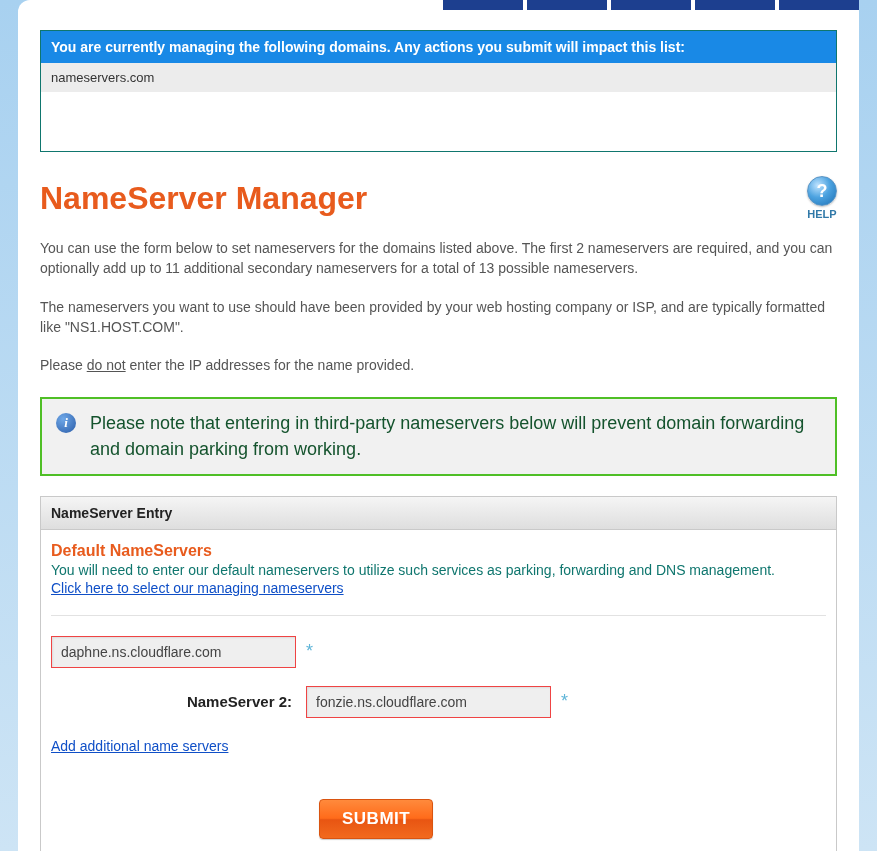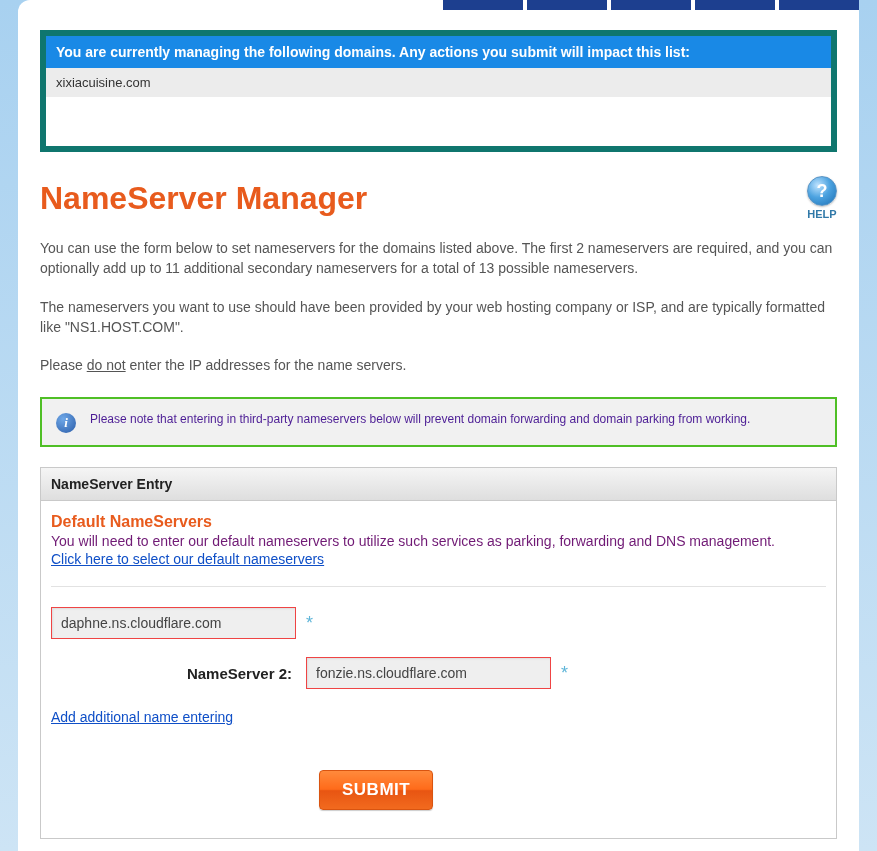"You are currently managing the" .domain-banner { border: 6px solid #0f766e -> 1px solid #0f766e }
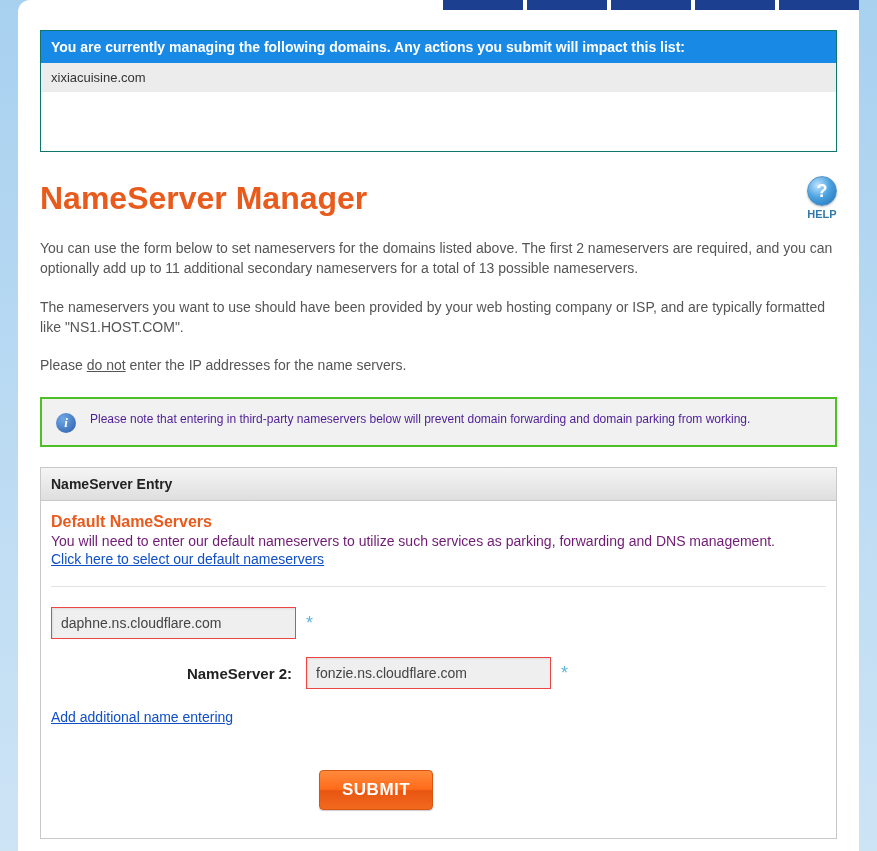"xixiacuisine.com" div.domain-row { text: xixiacuisine.com -> nameservers.com }
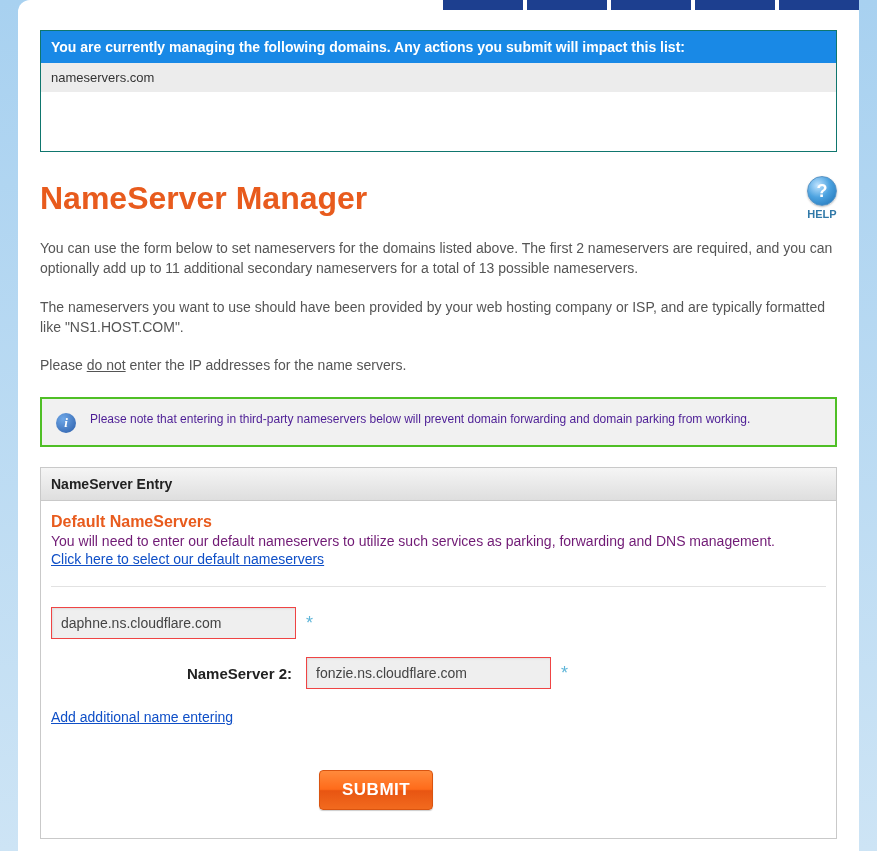"enter the IP addresses for" span { text: servers -> provided }
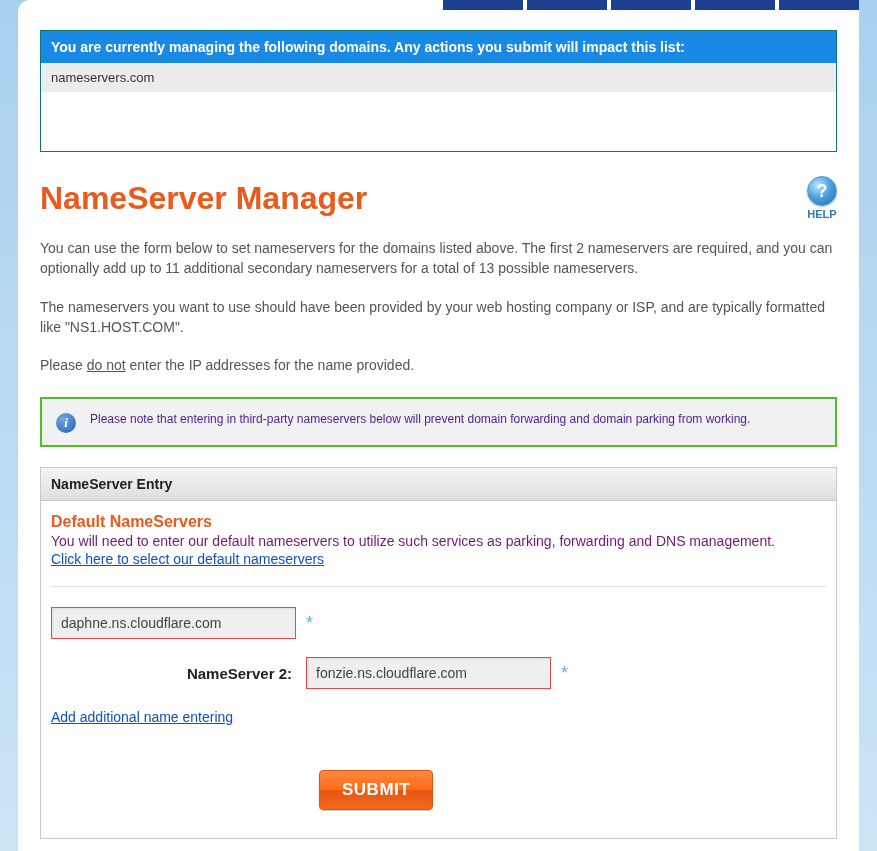"Please note that entering in" .notice-text { color: #4c1d95 -> #14532d; font-size: 12px -> 18px }
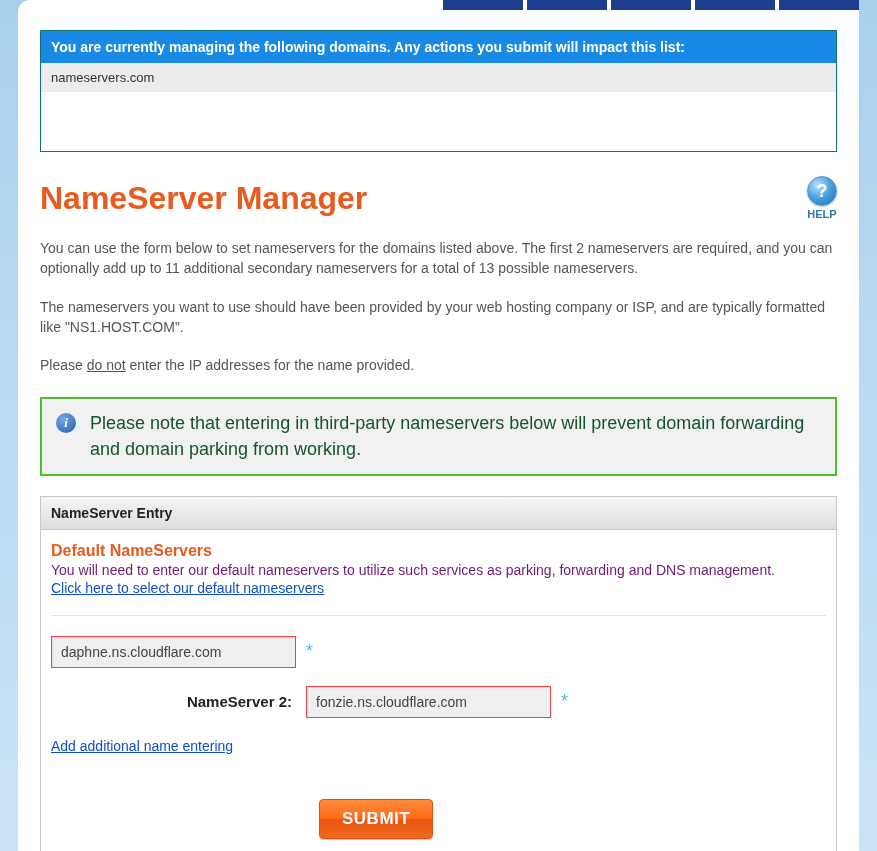"You will need to enter" .default-desc { color: #701a75 -> #0f766e }
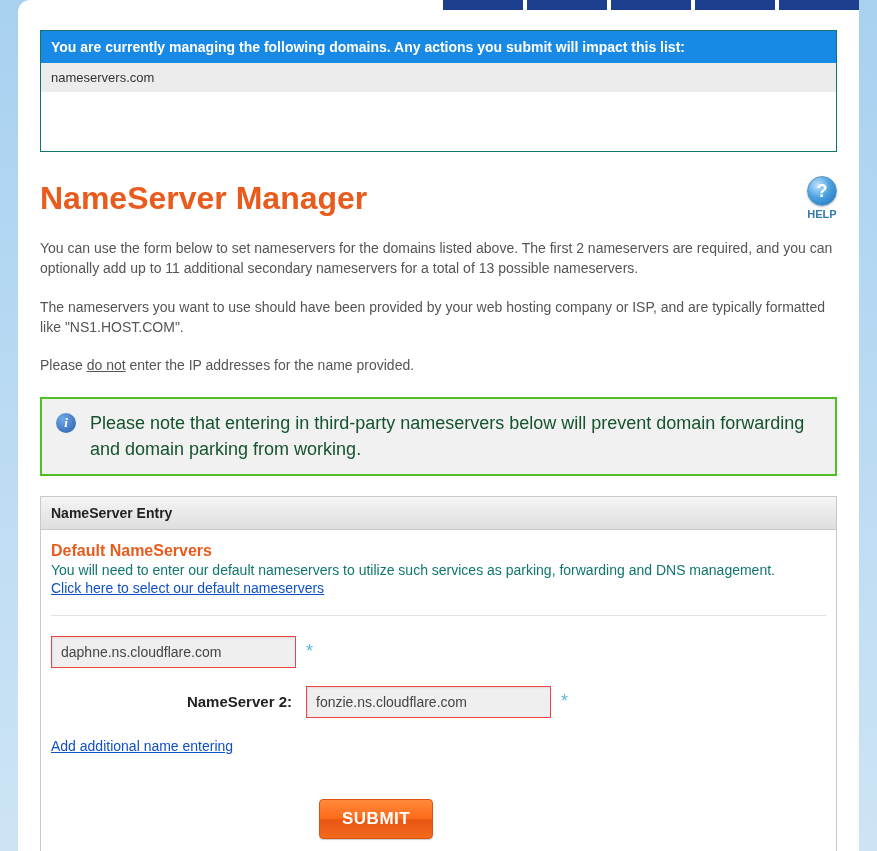"Click here to select our" a.blue-link { text: default -> managing }
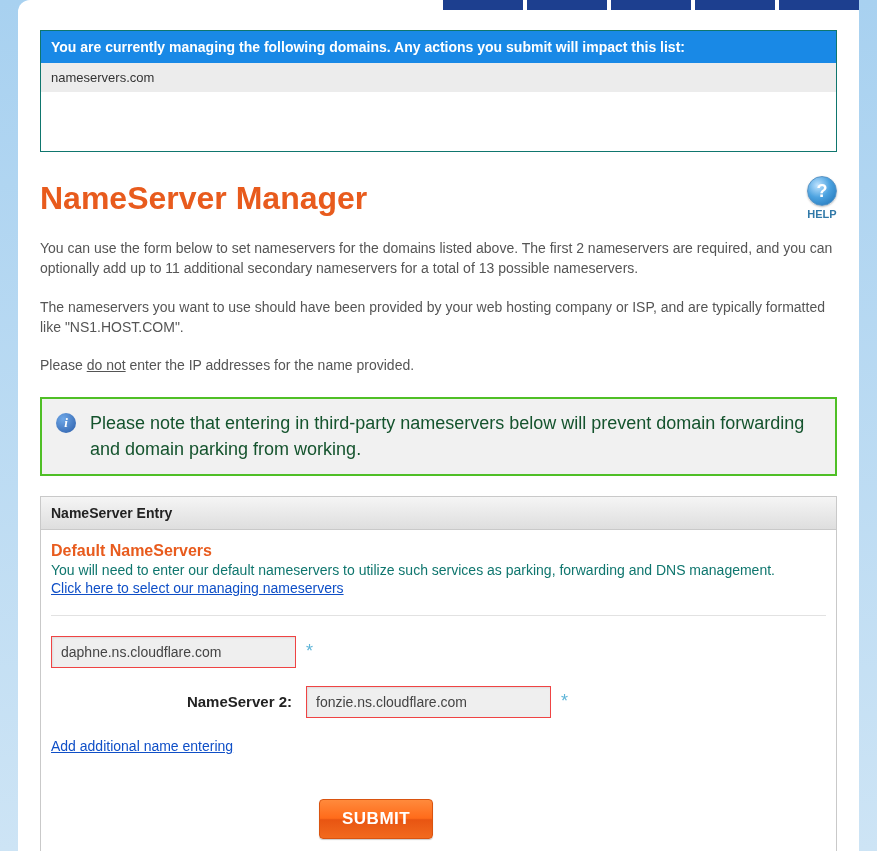"Add additional name entering" a.blue-link { text: entering -> servers }
